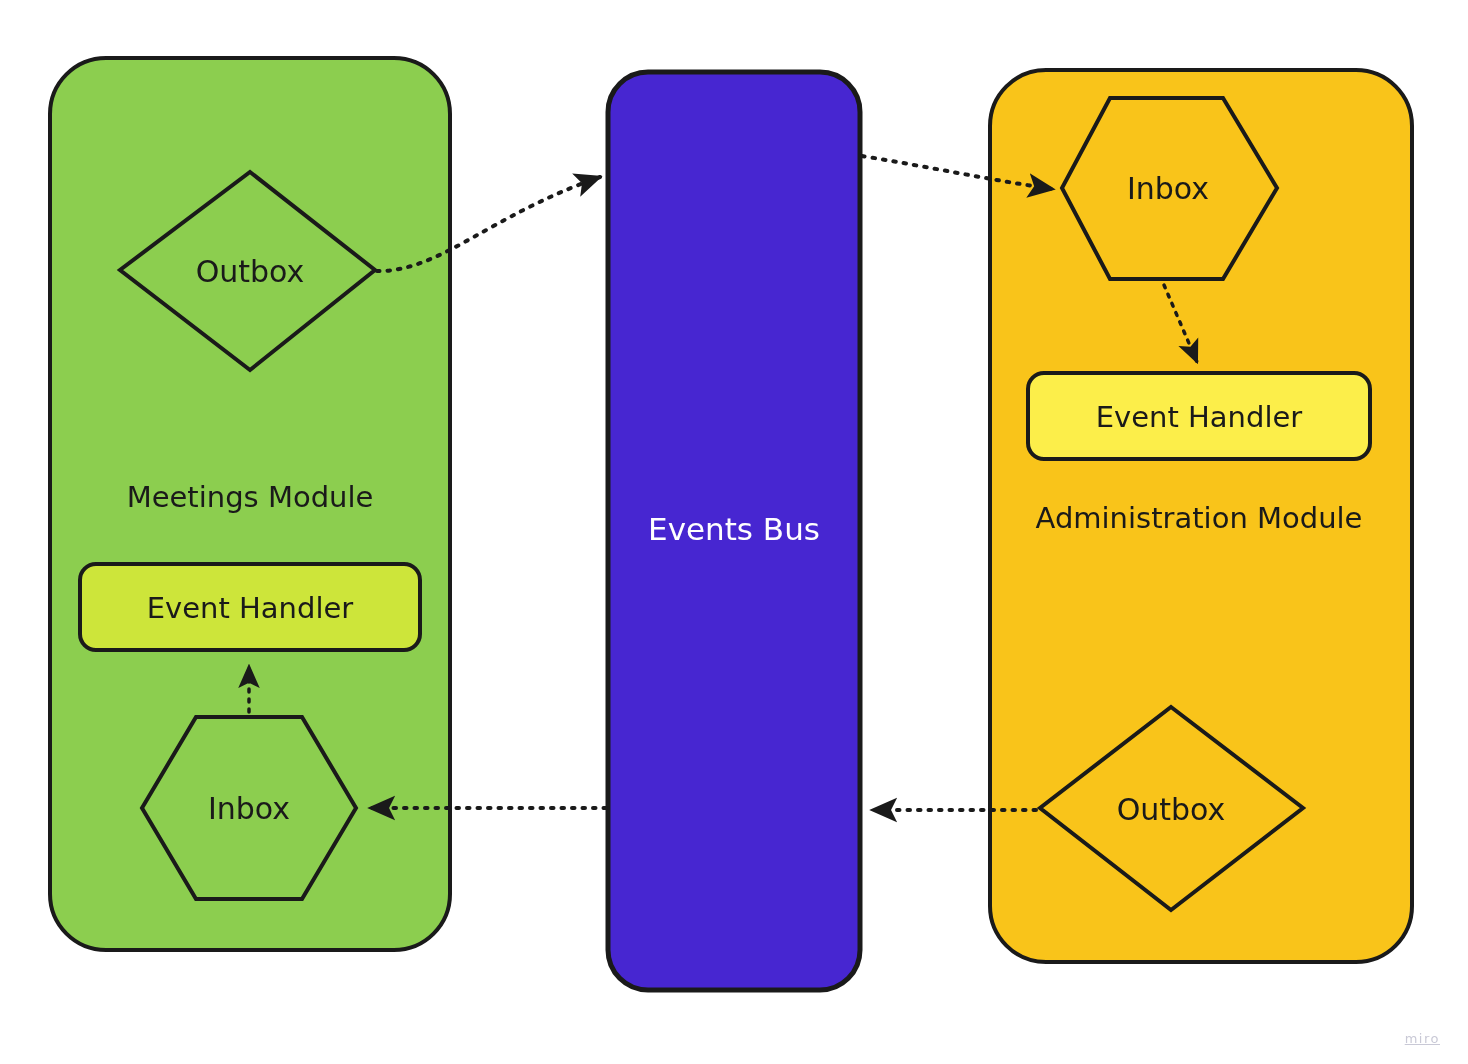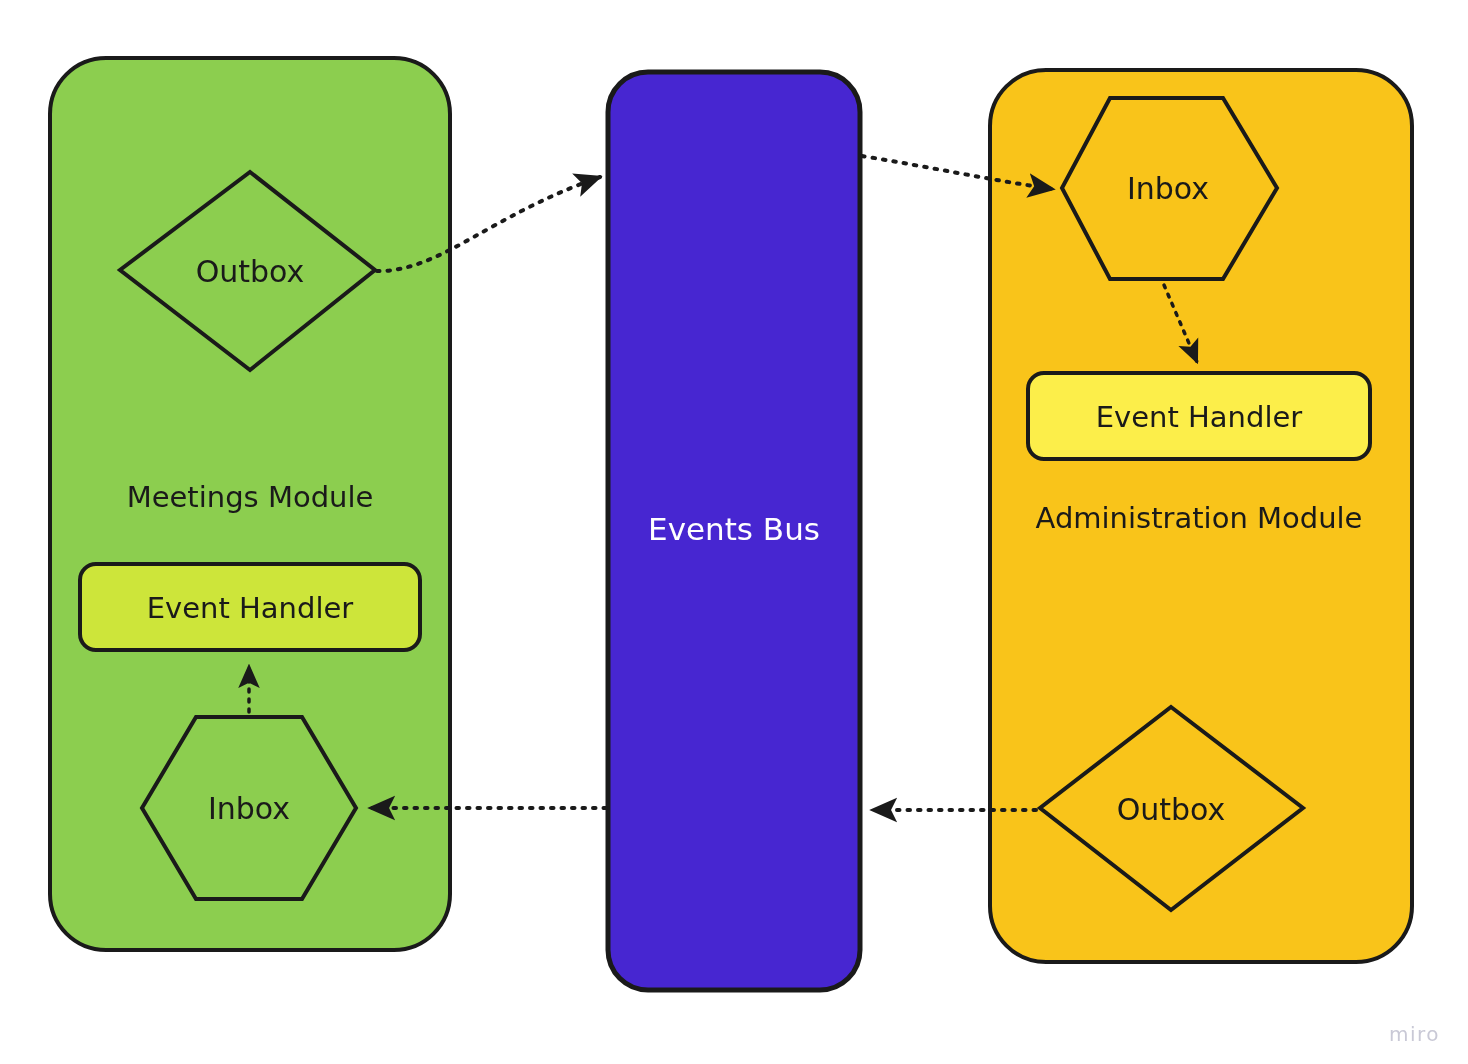"miro" .watermark { font-size: 20px -> 13px; text-decoration: none -> underline }
